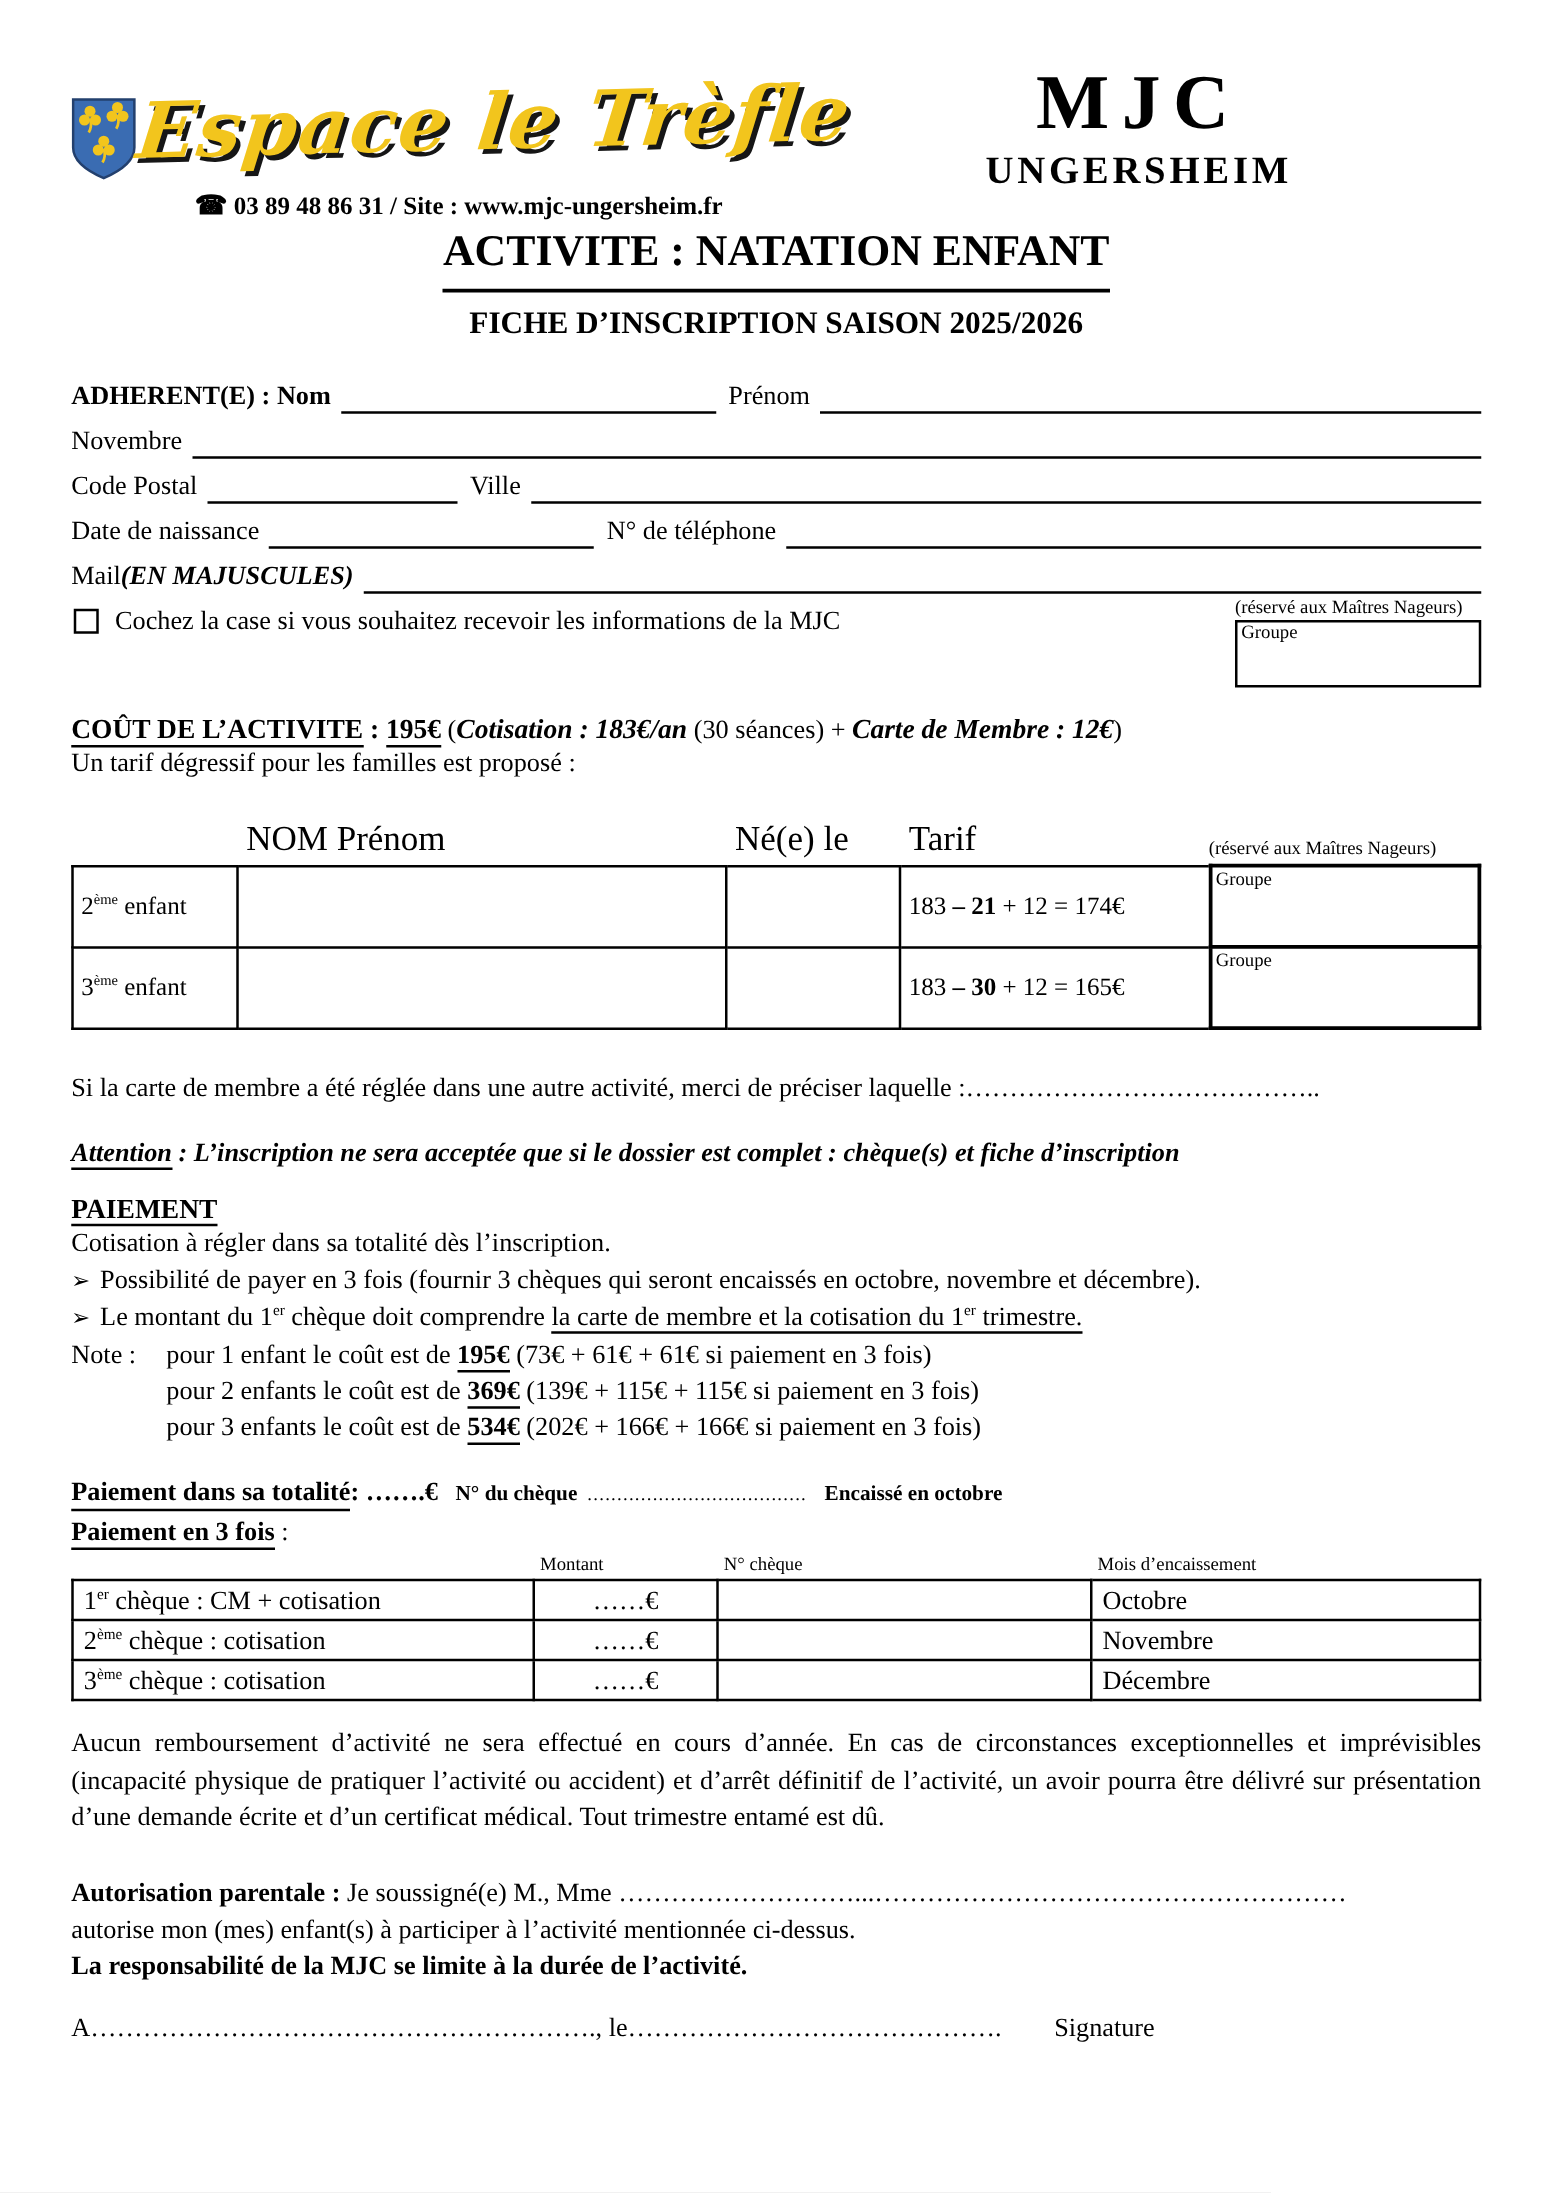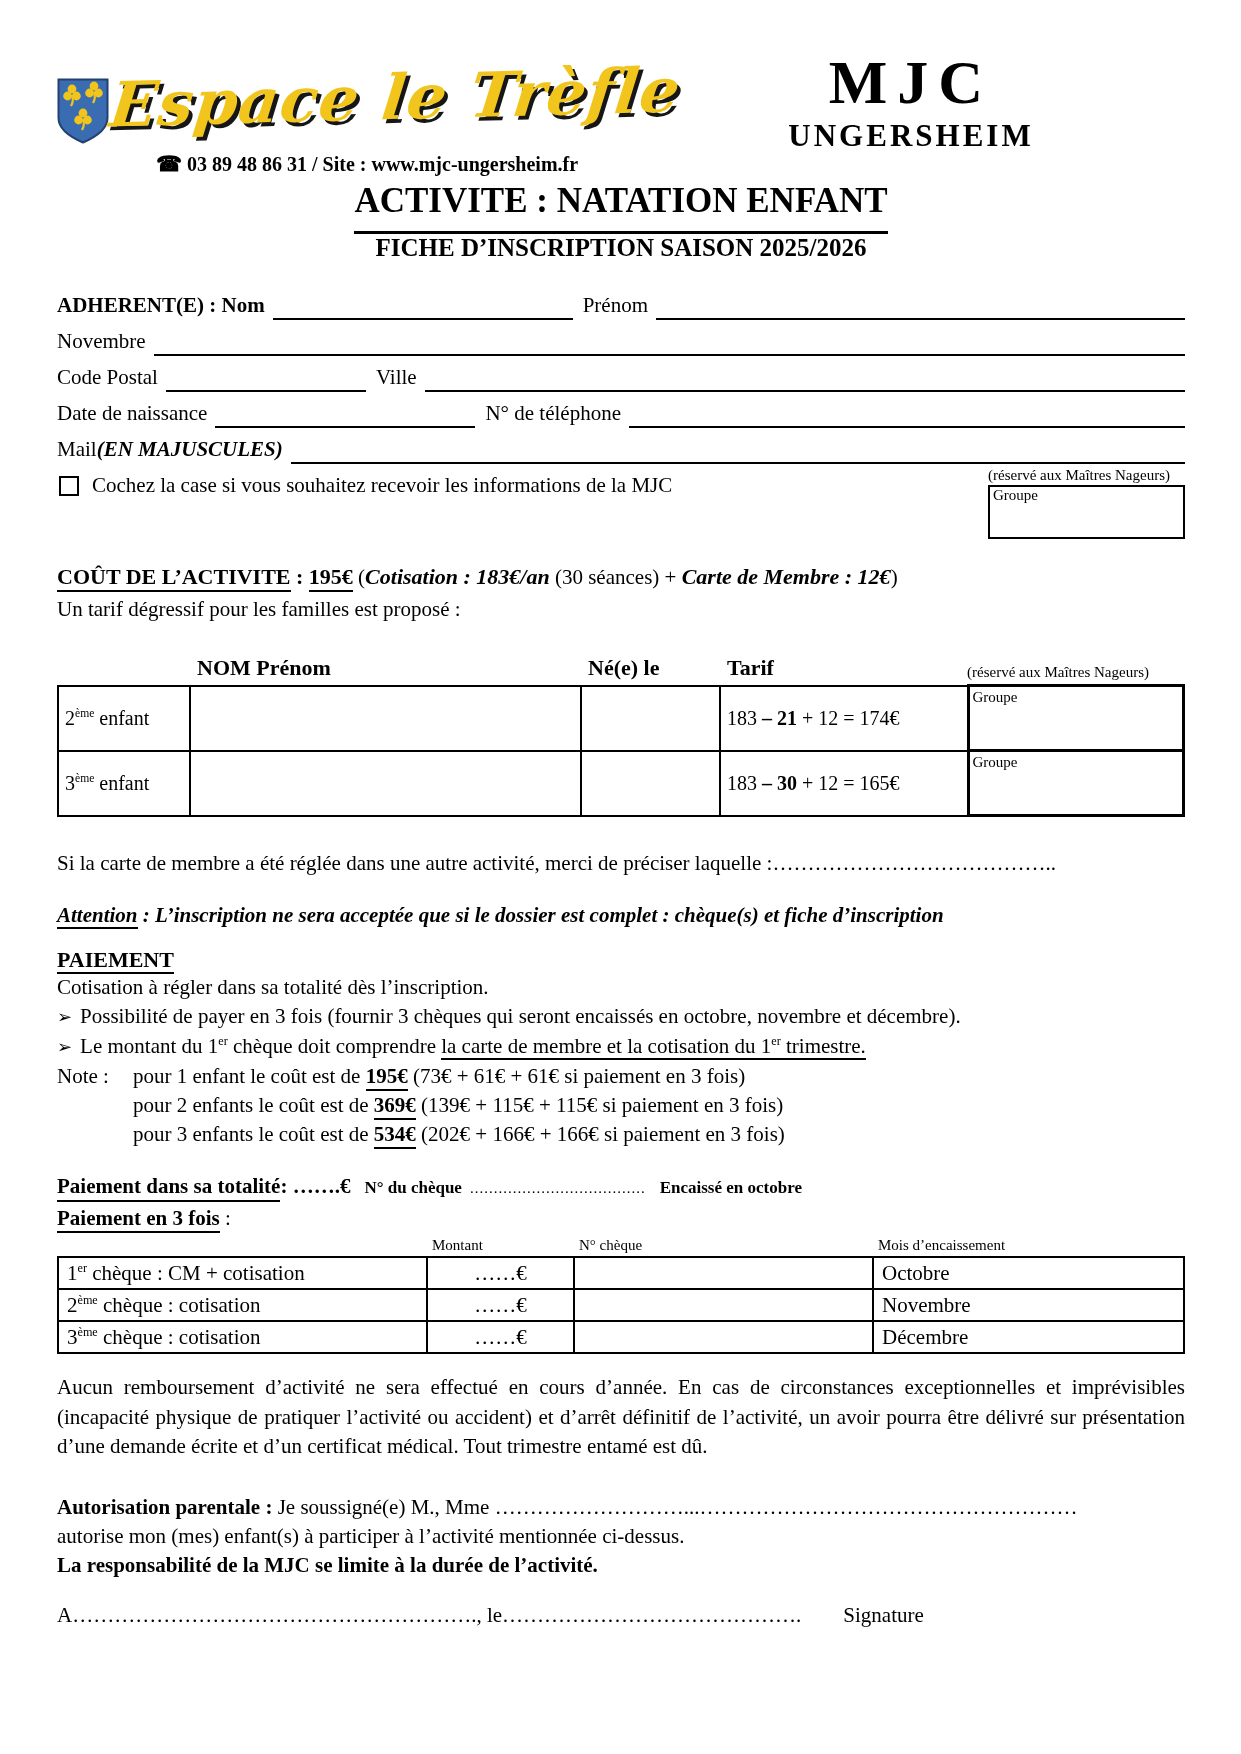"FICHE D’INSCRIPTION SAISON 2025/2026" .subtitle { margin-top: 13px -> 24px }
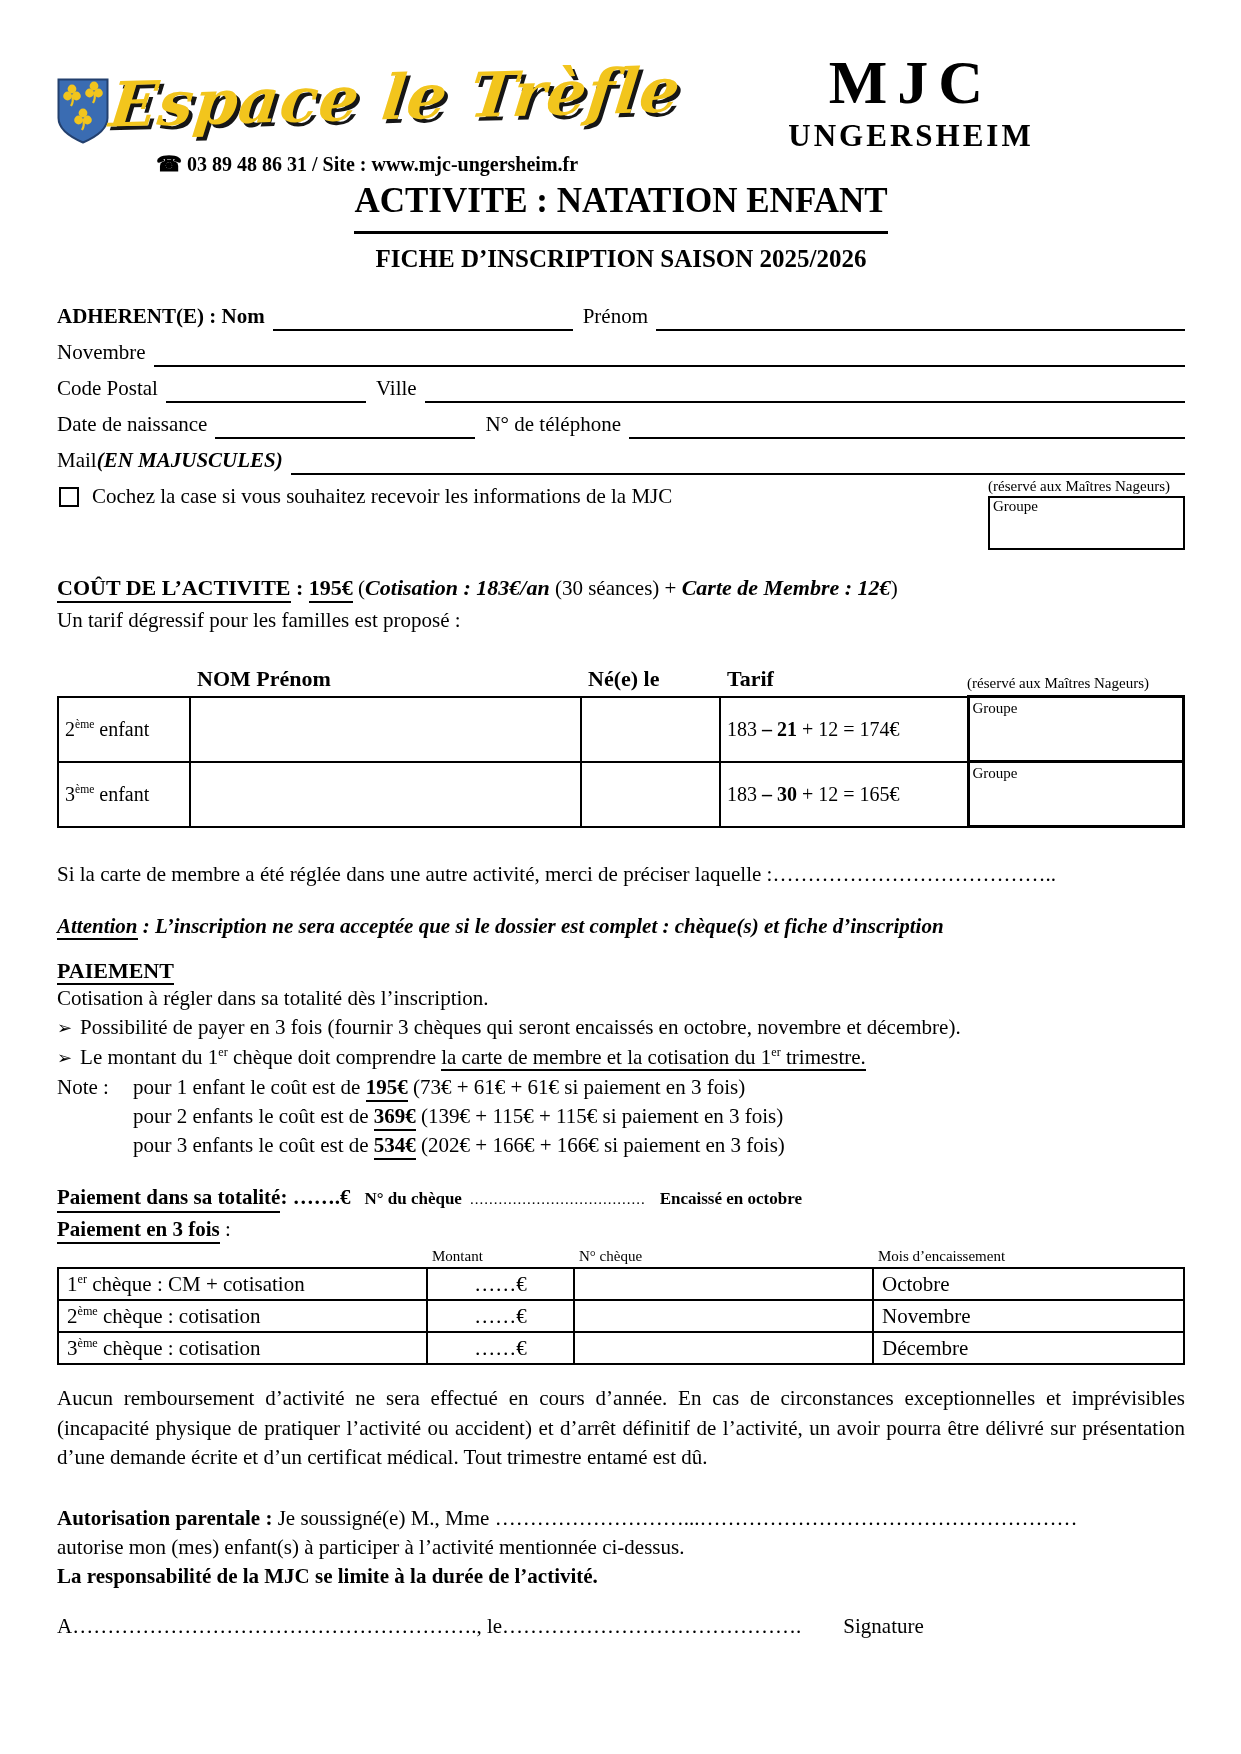"COÛT DE L’ACTIVITE : 195€" .cout-line { line-height: 33px -> 23px }
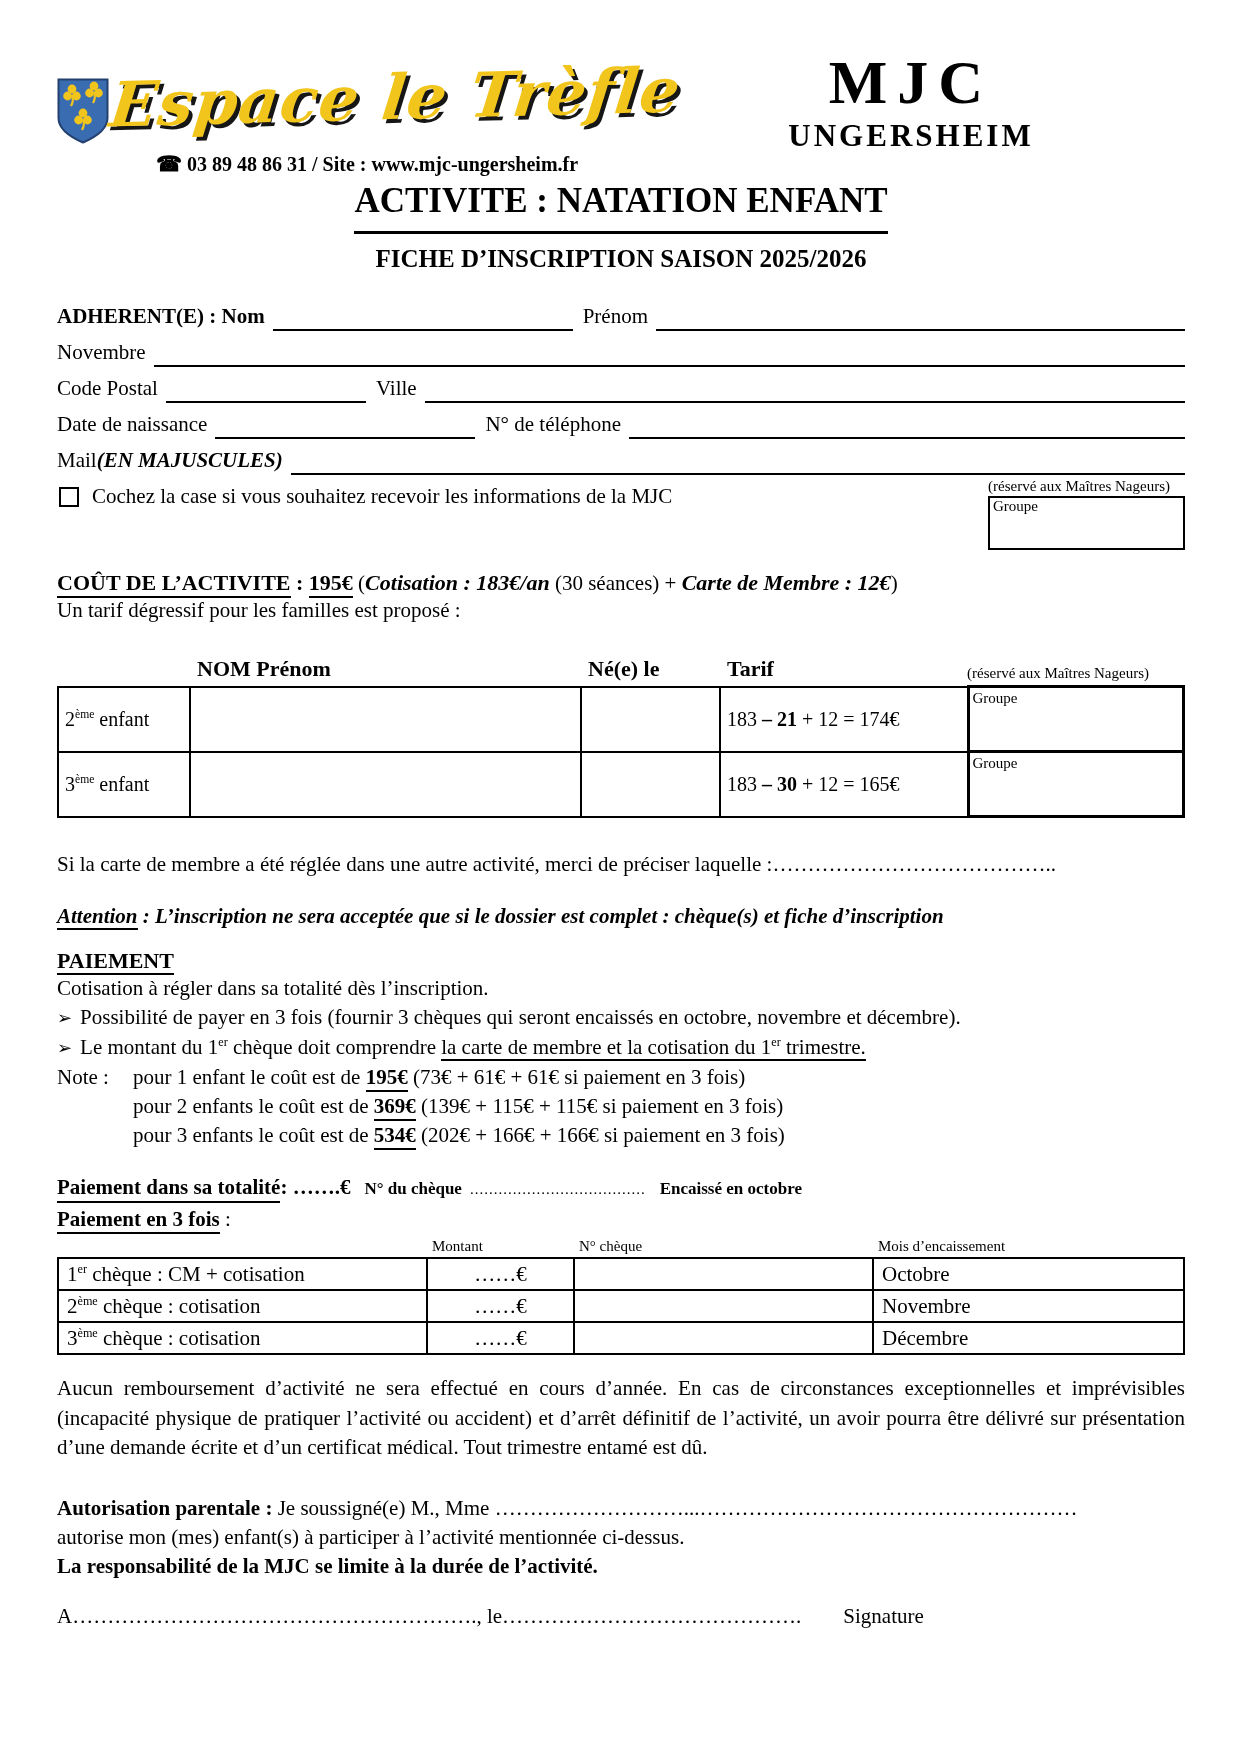"NOM Prénom" .th-big { font-size: 22px -> 28px; font-weight: bold -> normal }
